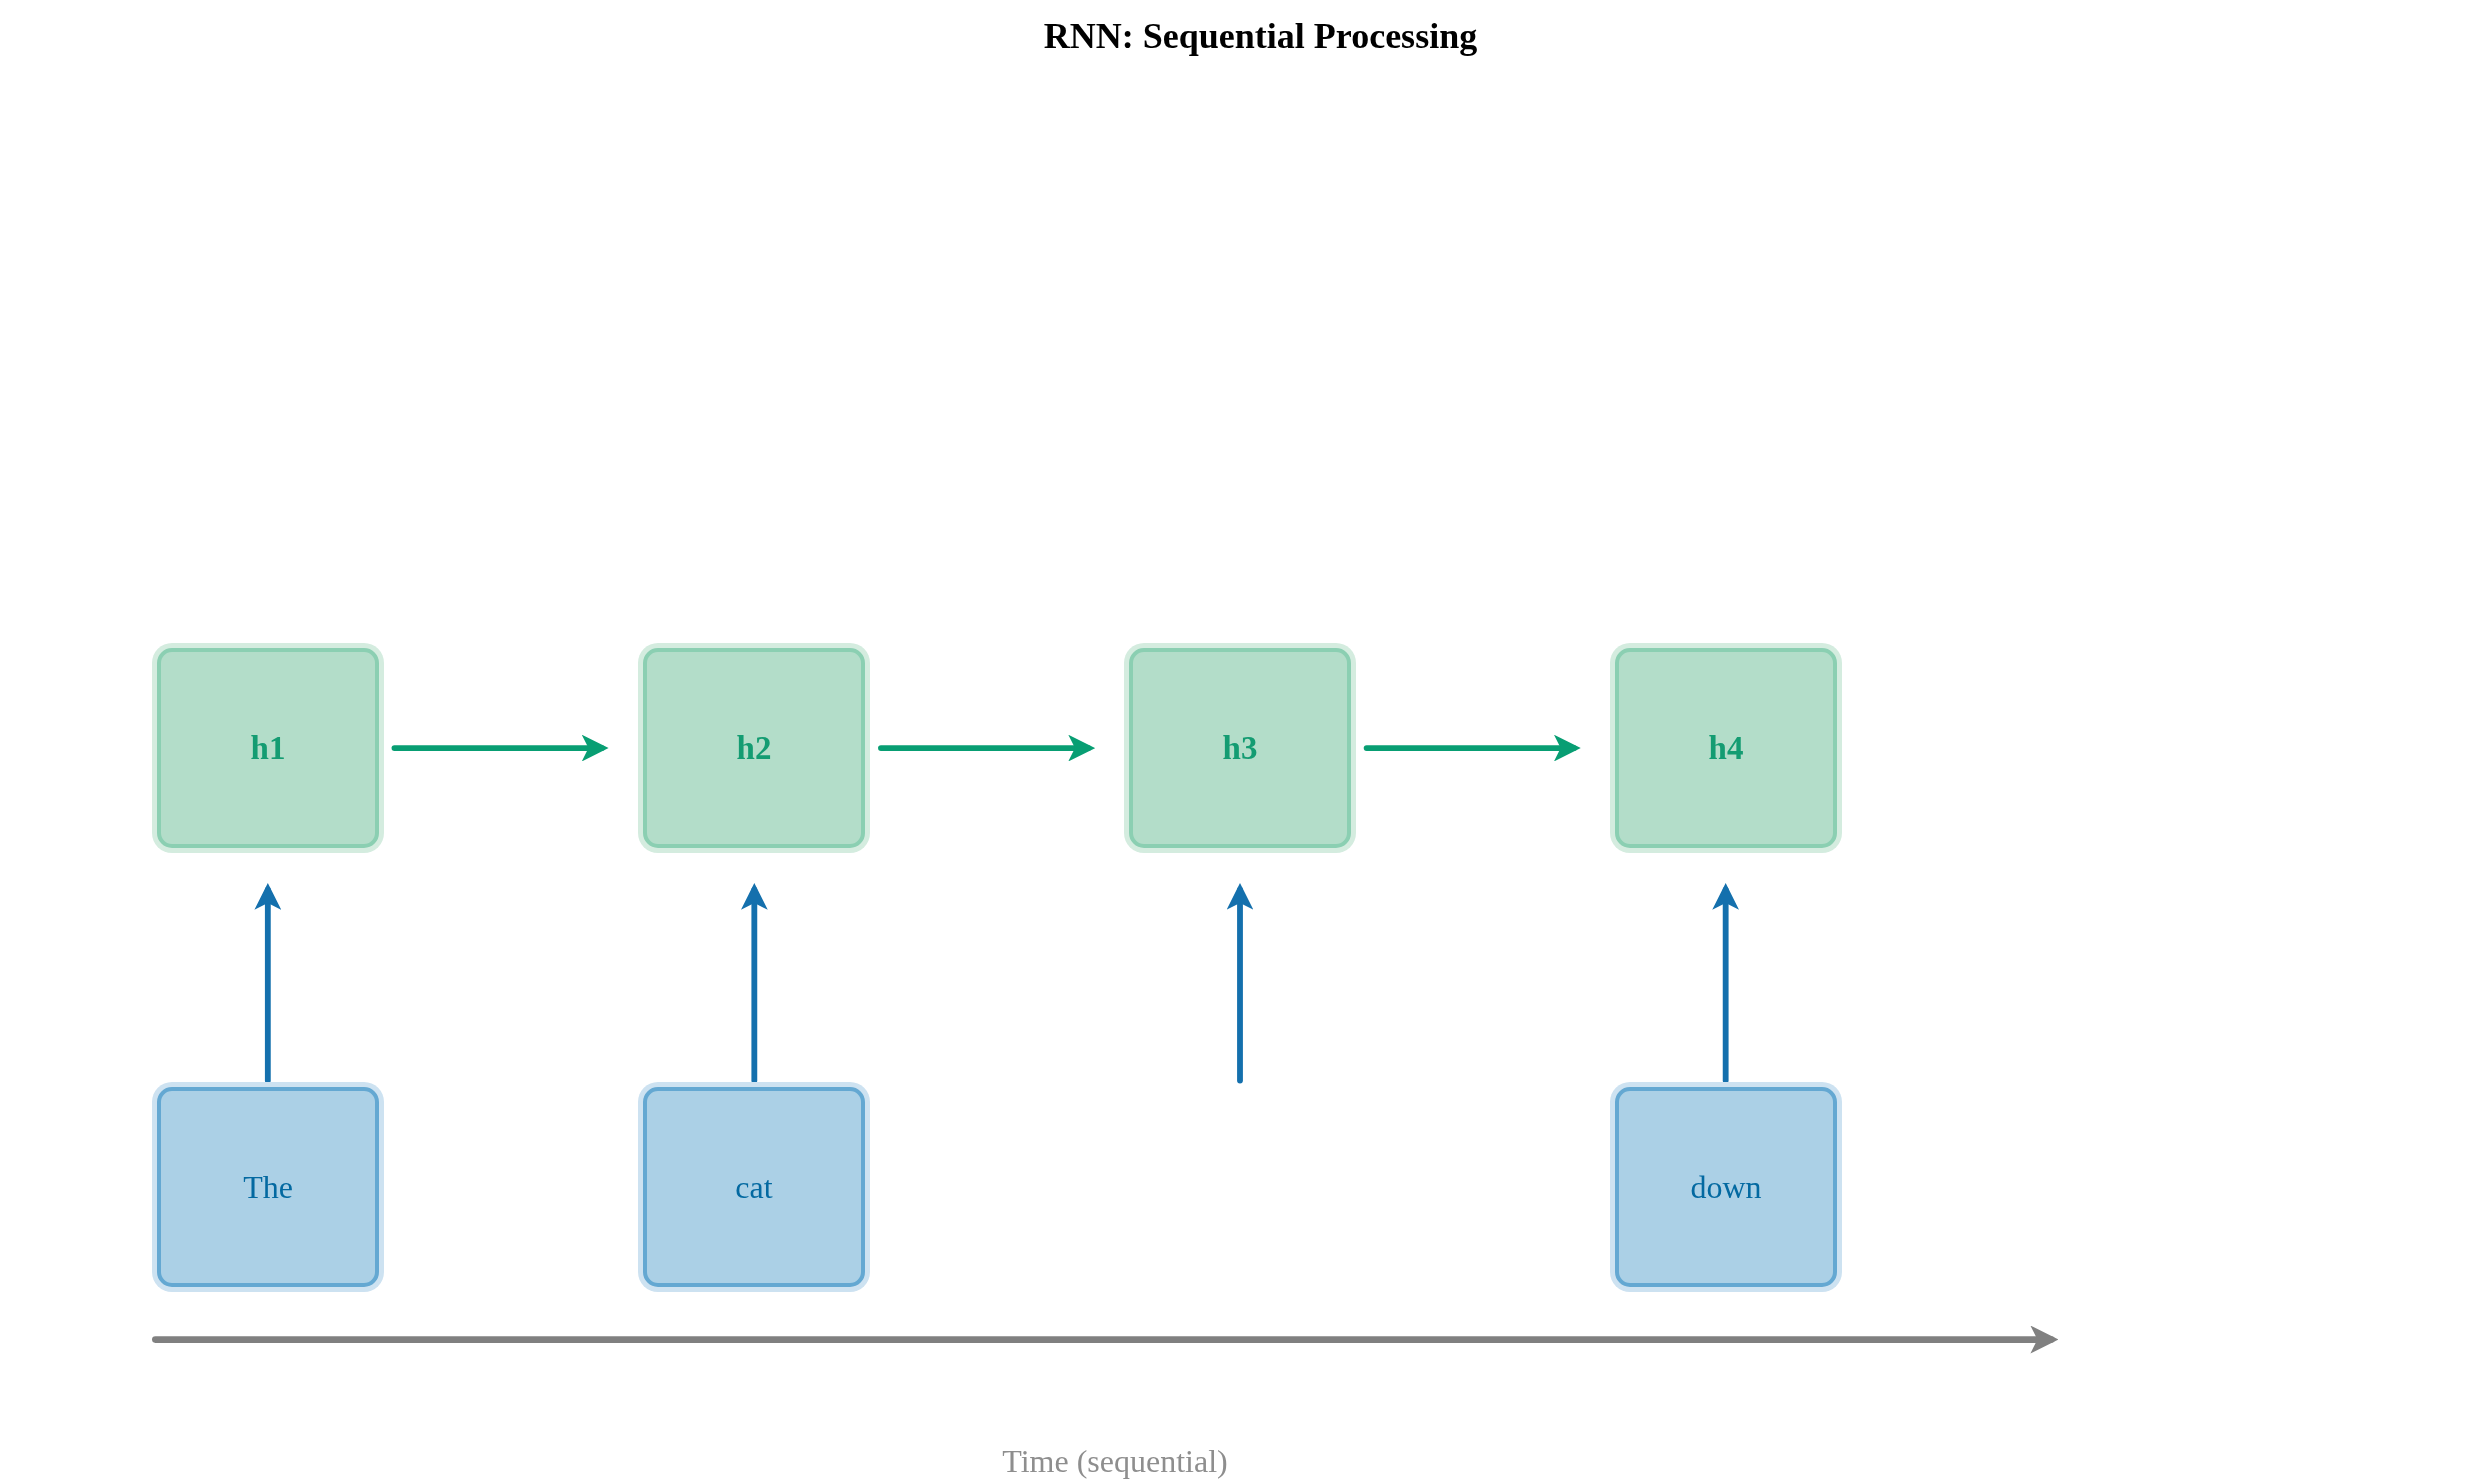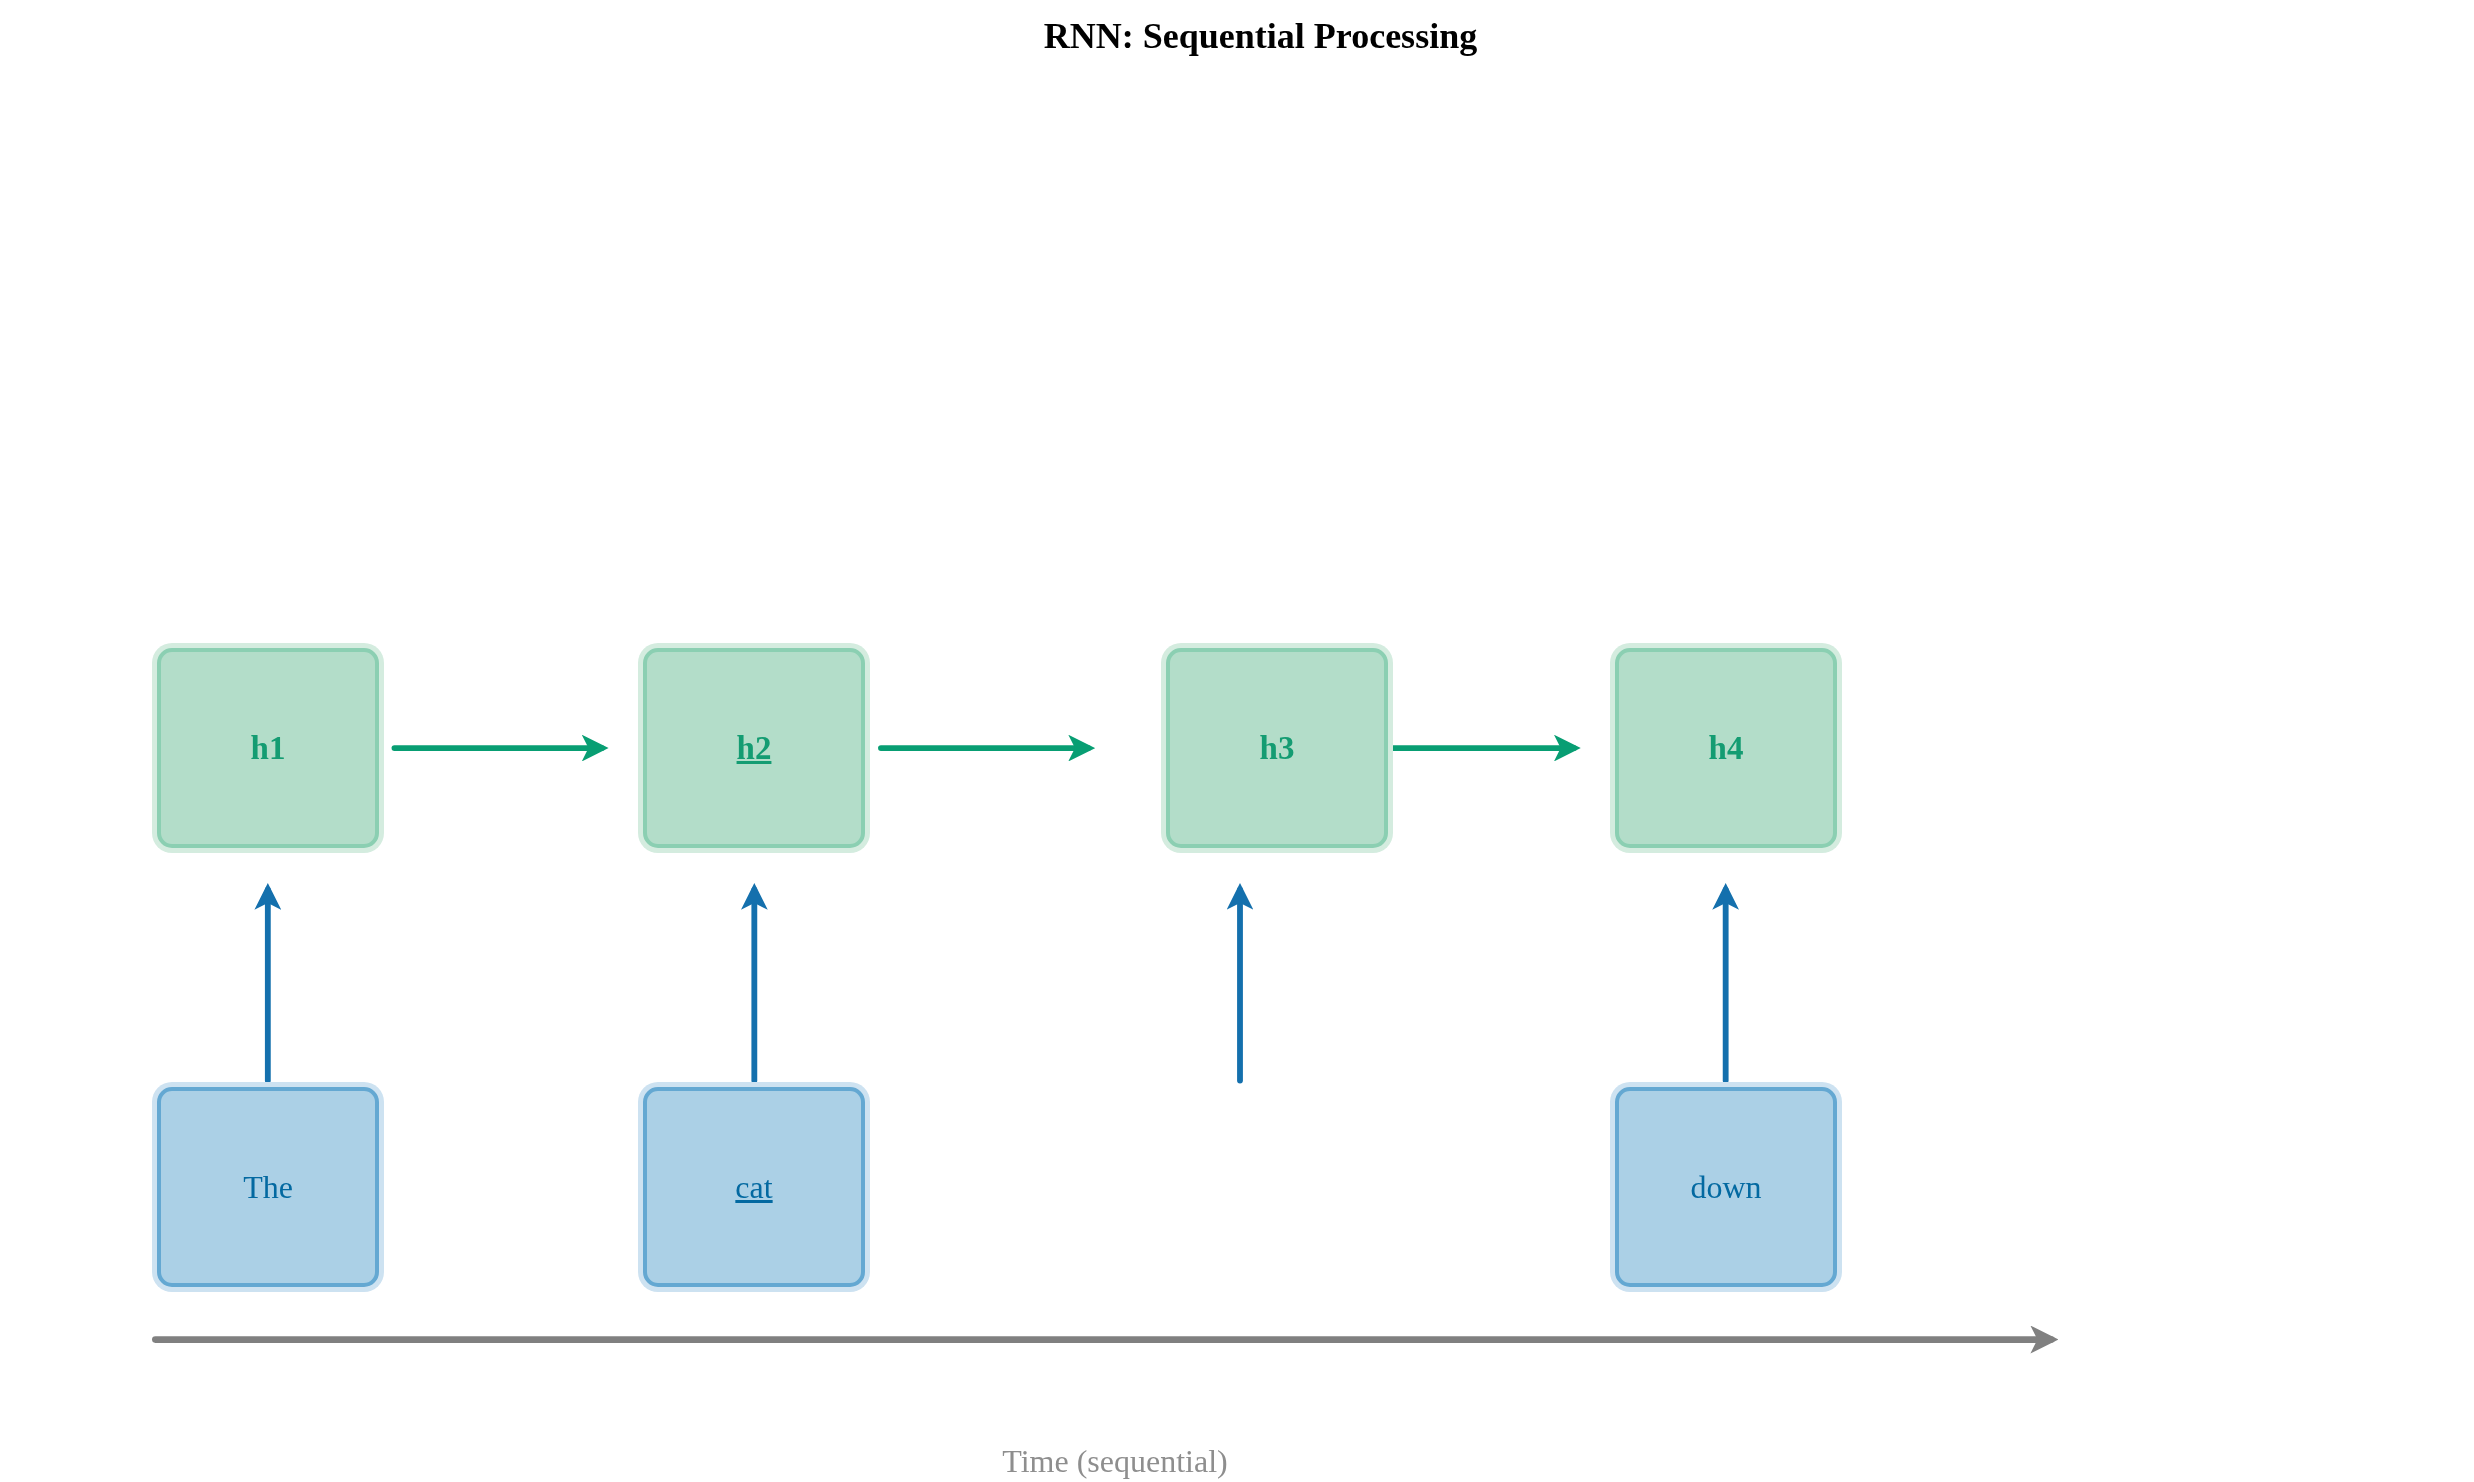"h2" .node-2 { text-decoration: underline -> none }
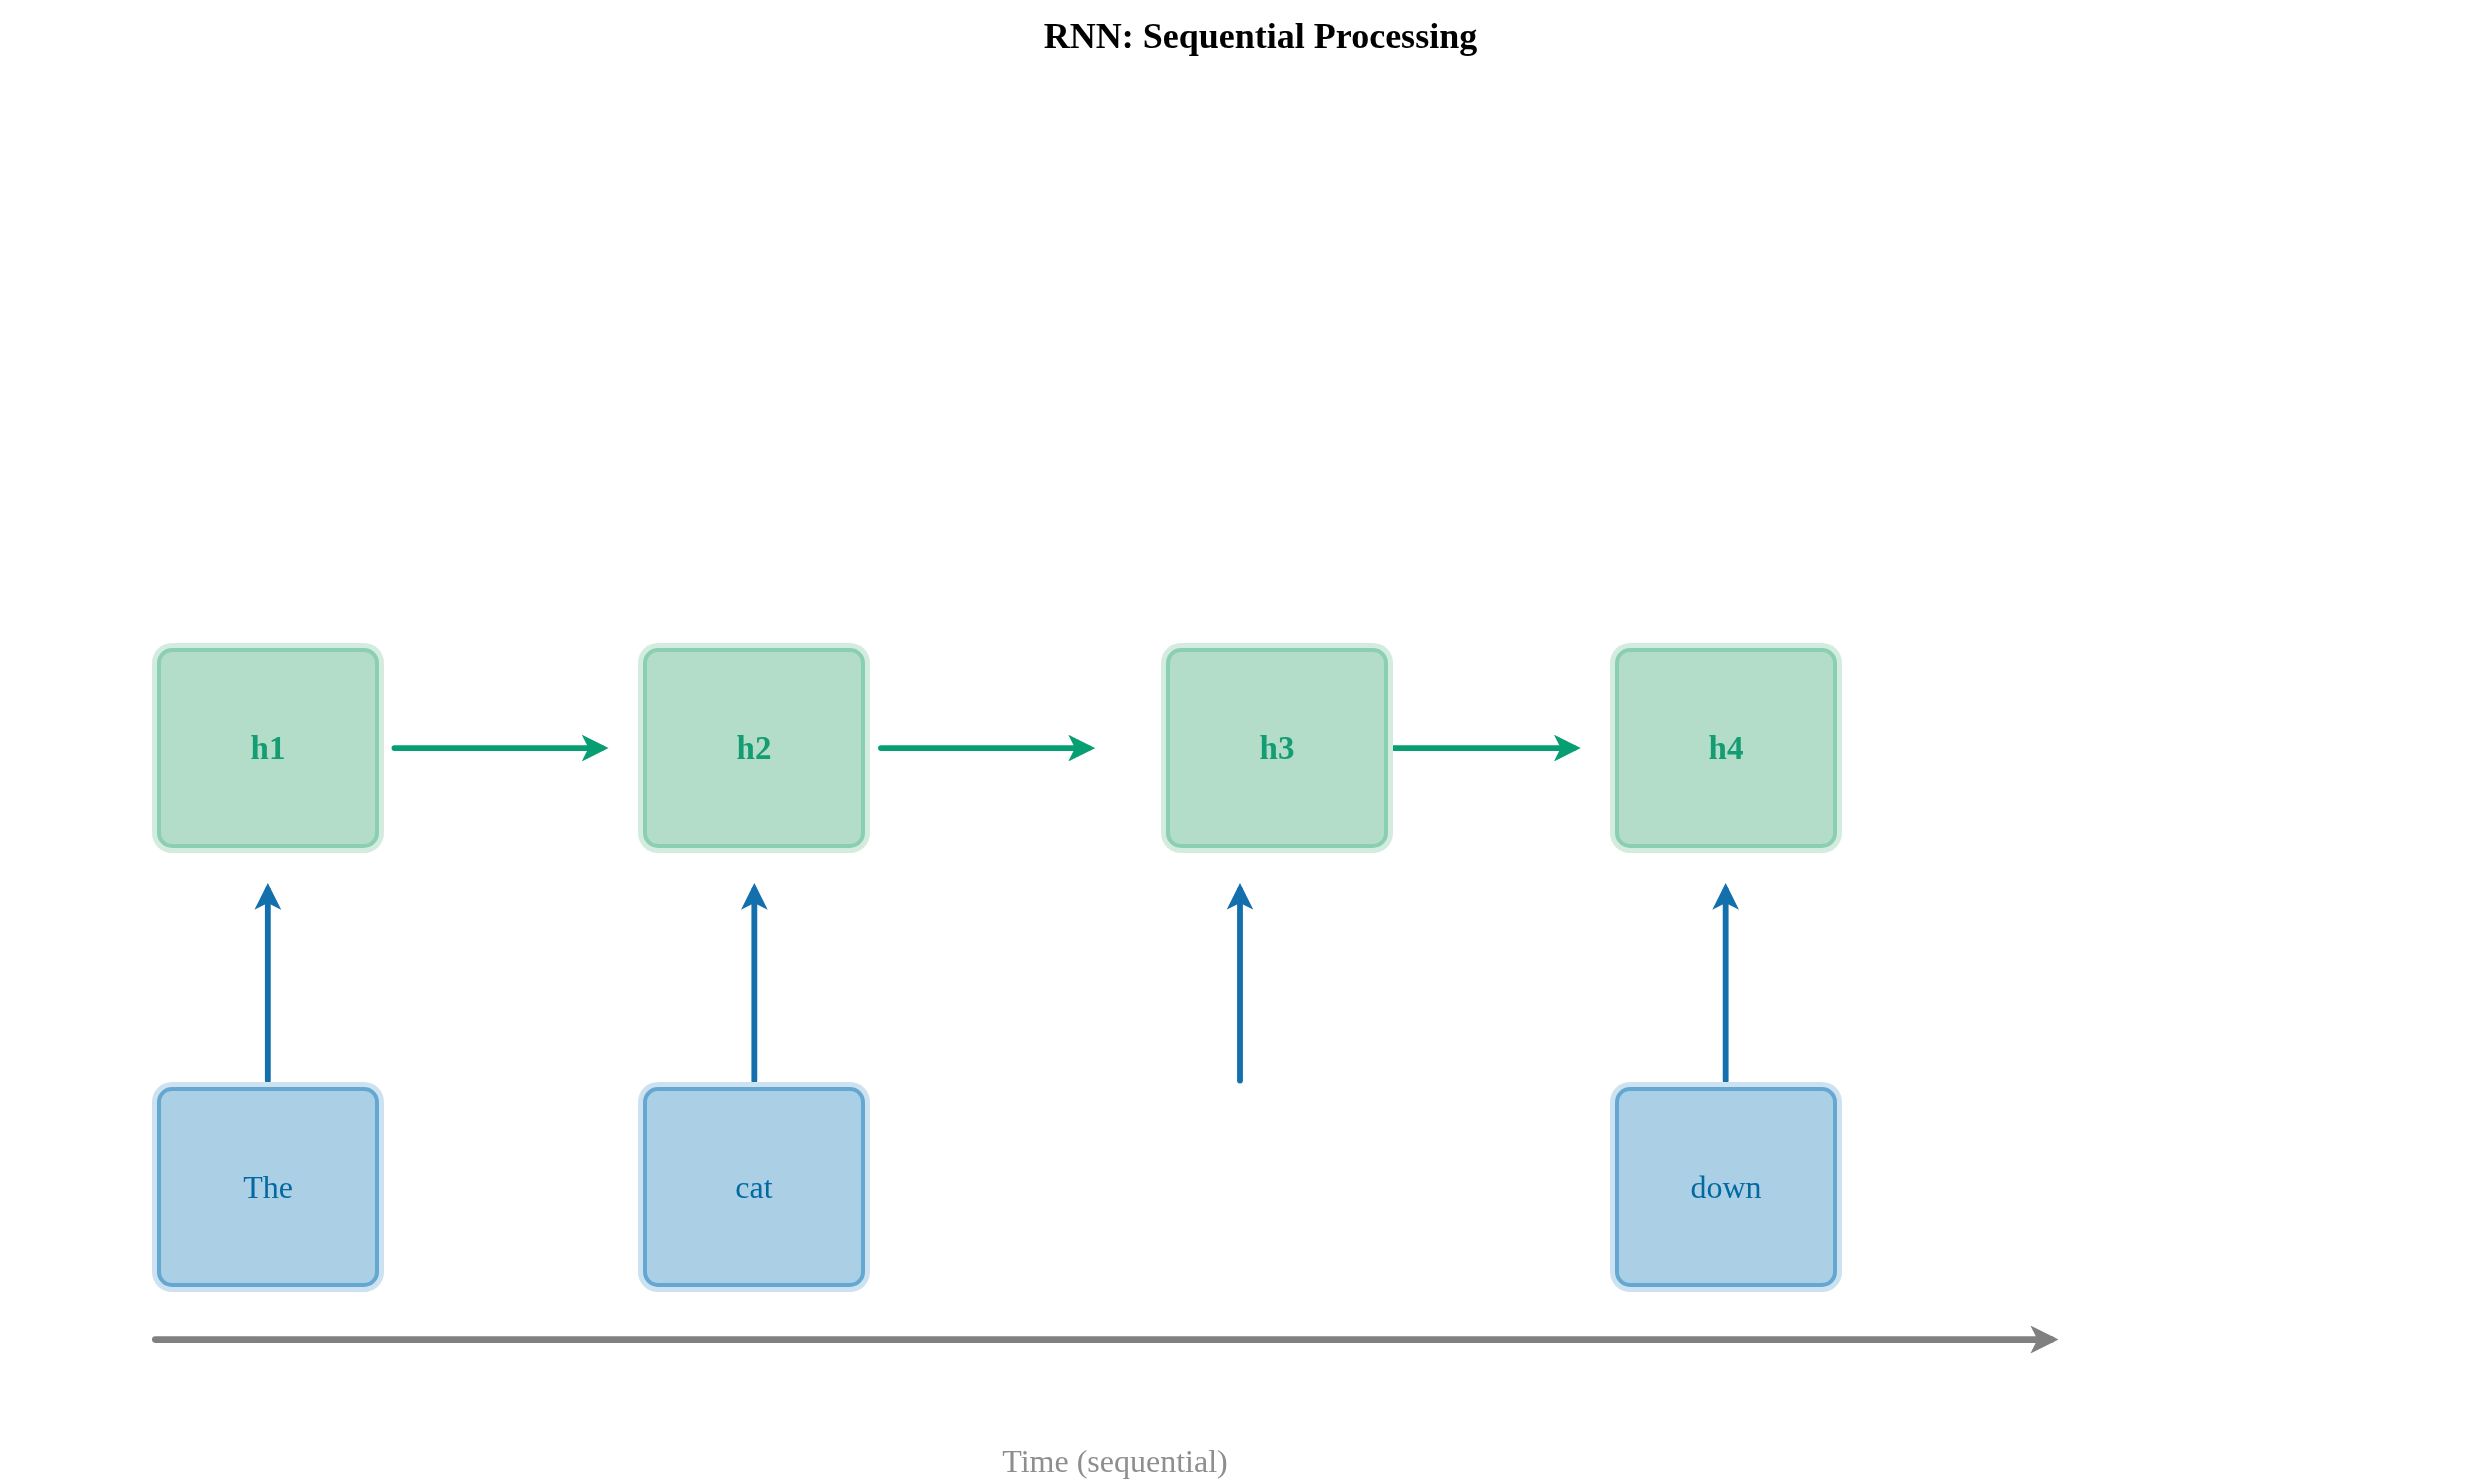"h3" .node-3 { left: 1166px -> 1129px }
